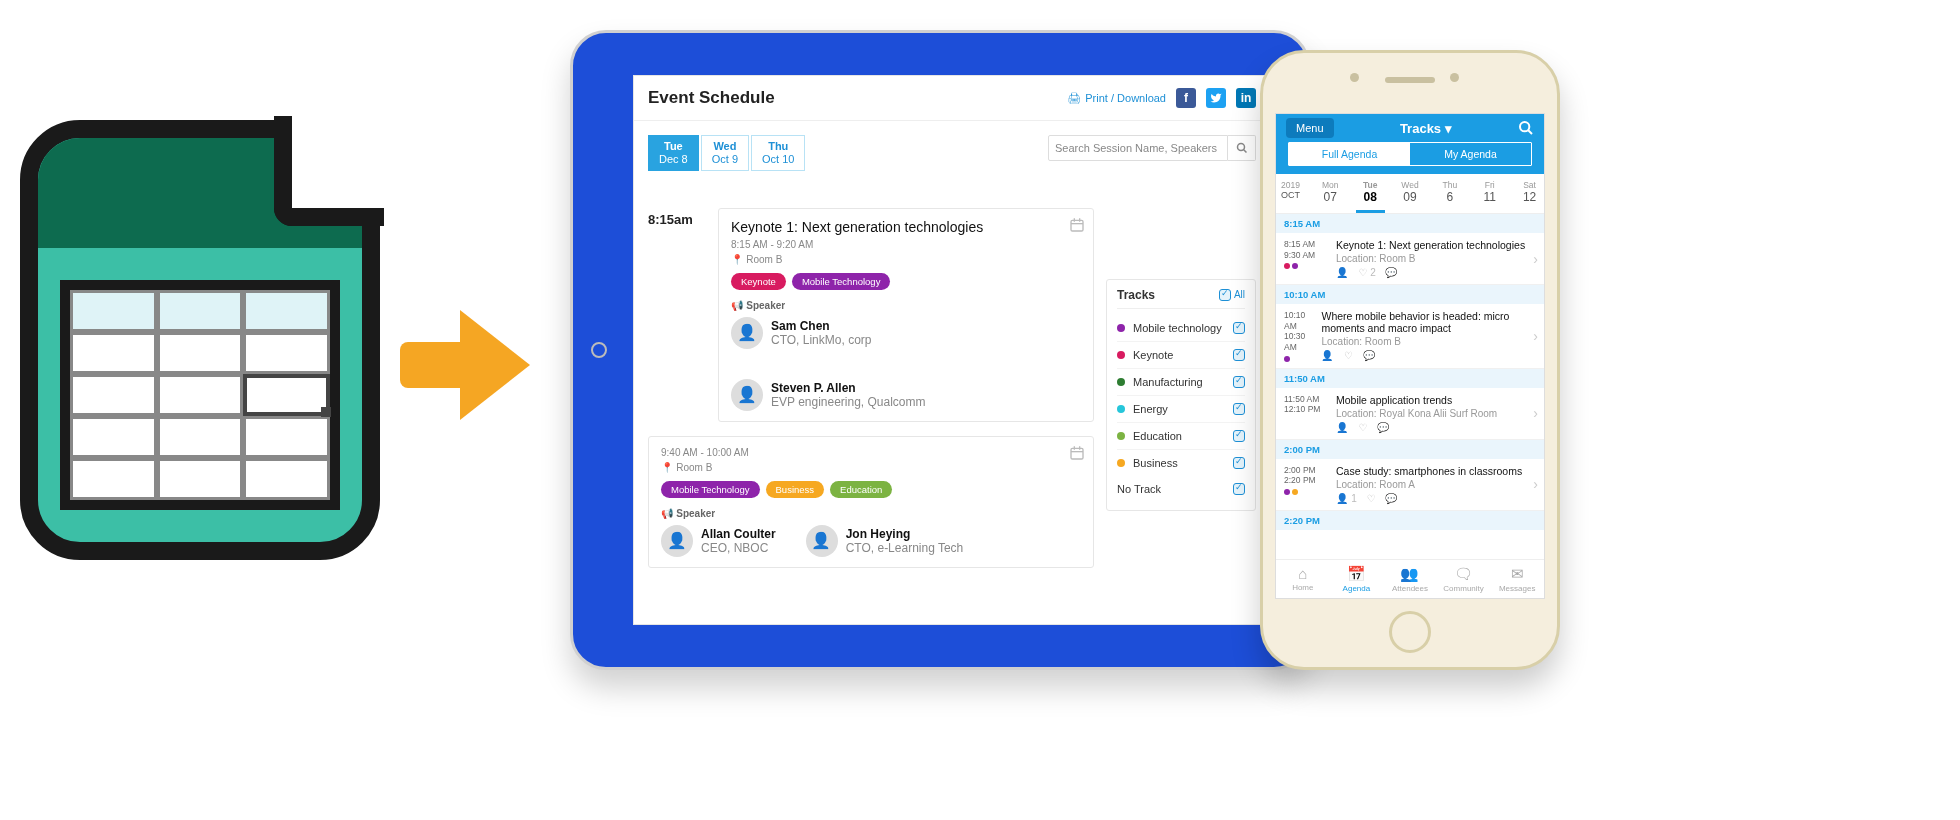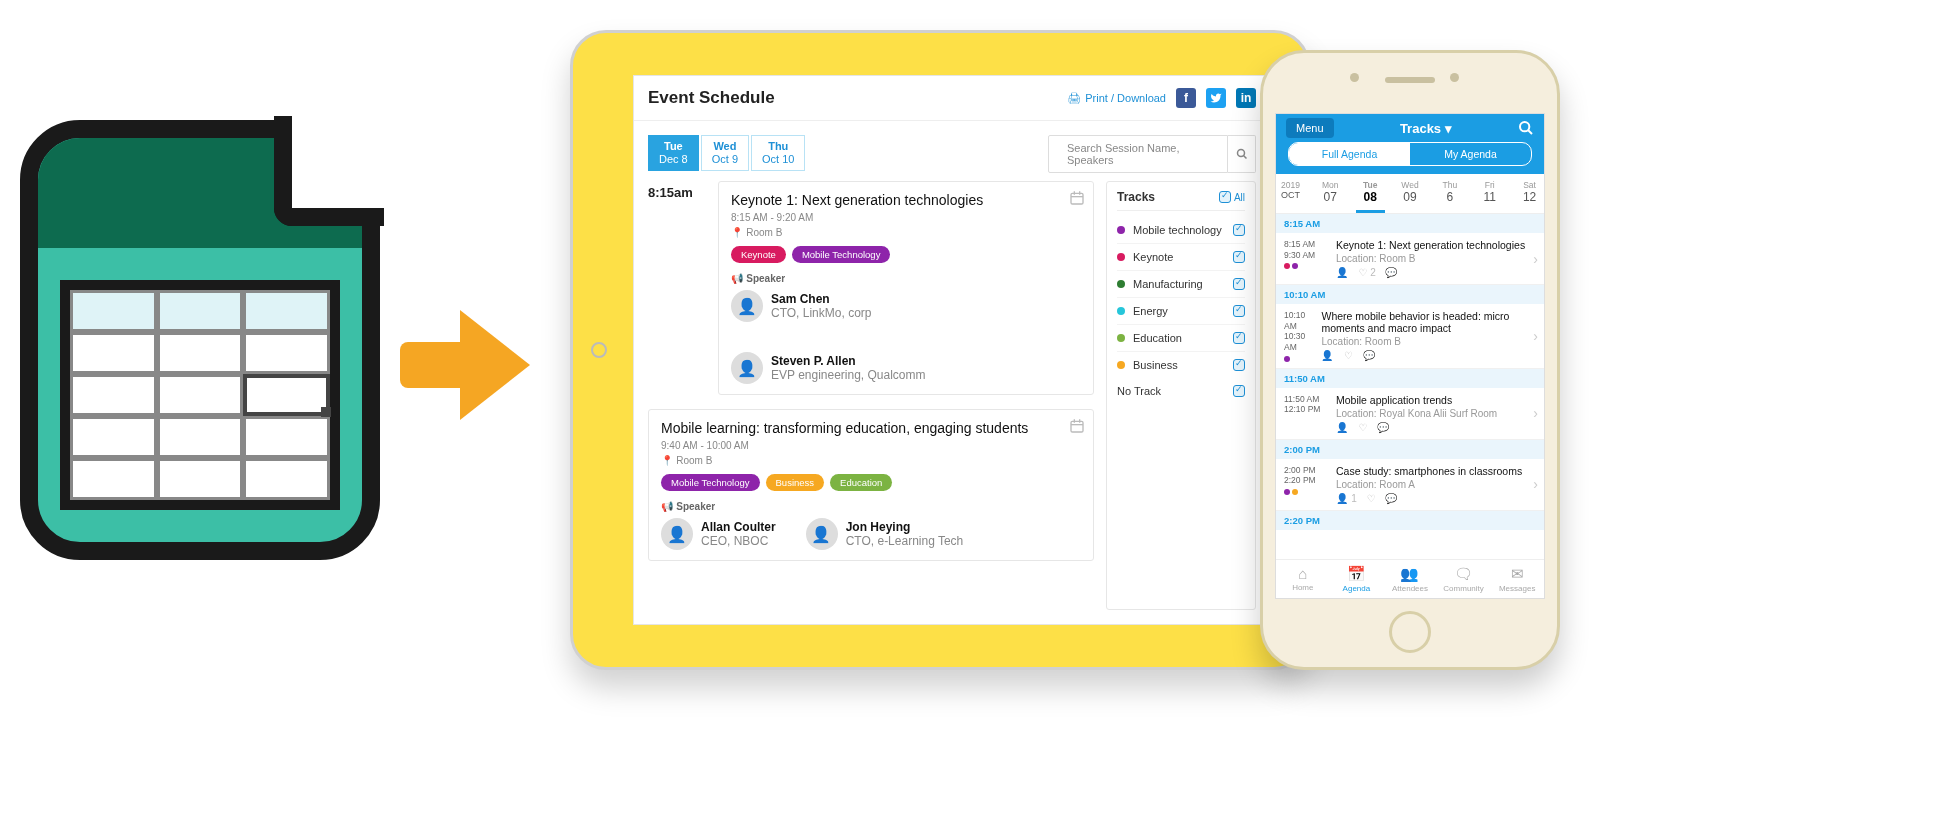"Event Schedule" .tablet { background: #fde047 -> #1d4ed8 }
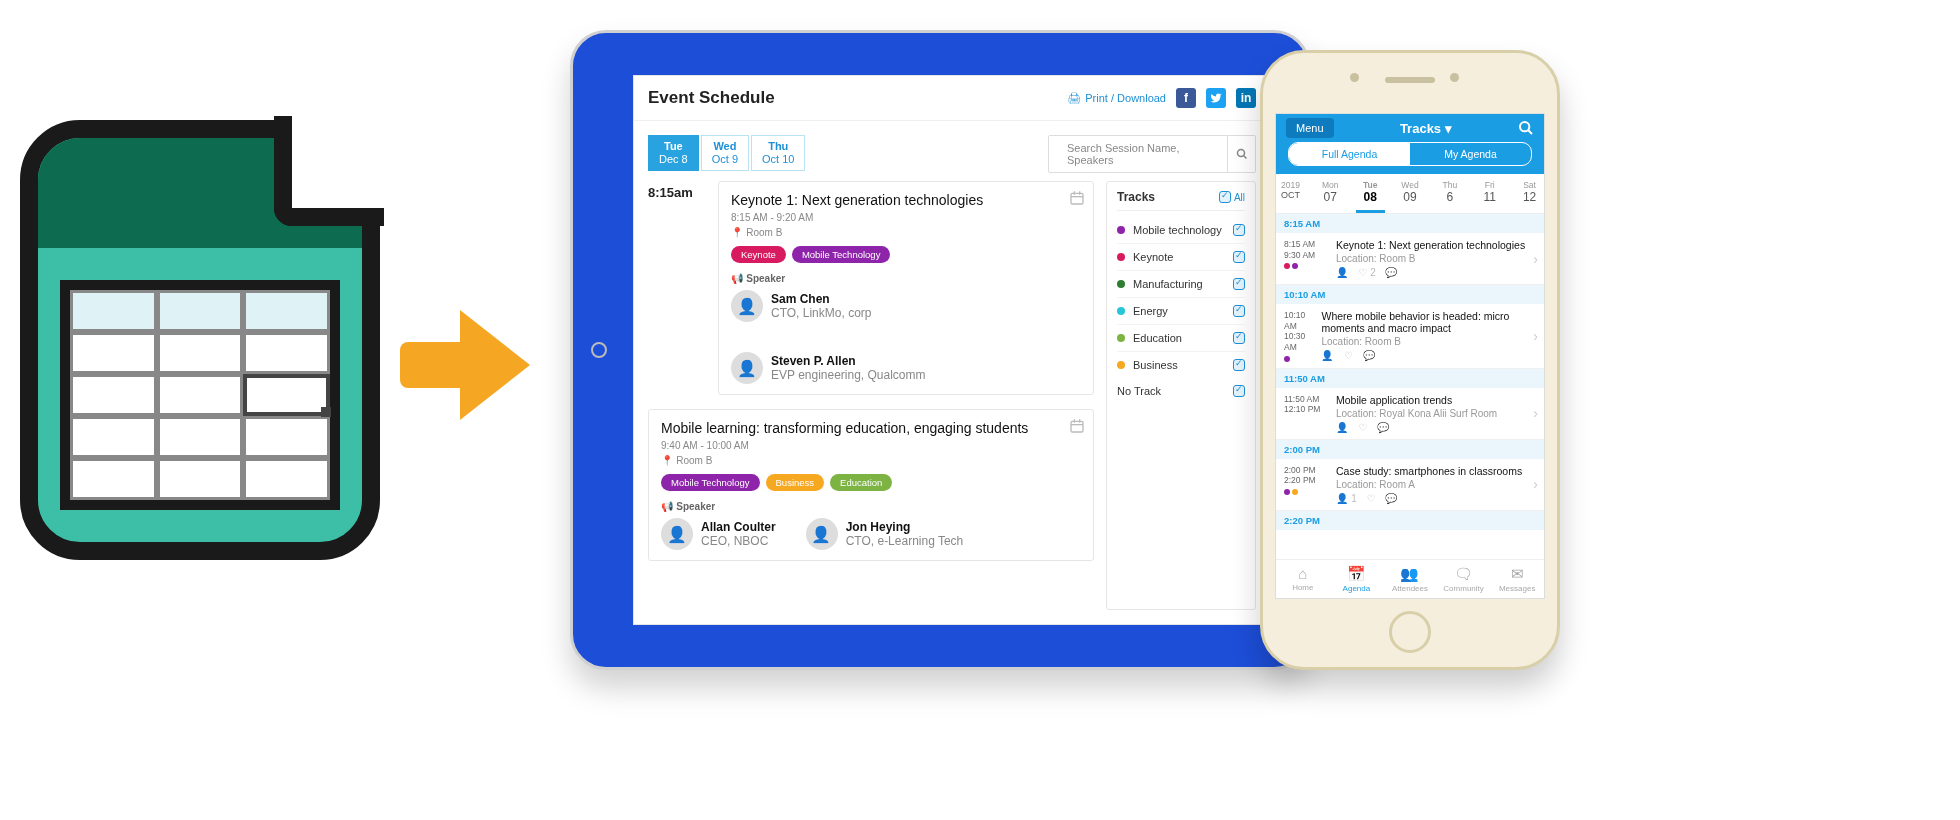"Search Session Name, Speakers" .searchbox { padding: 6px 18px -> 6px 6px }
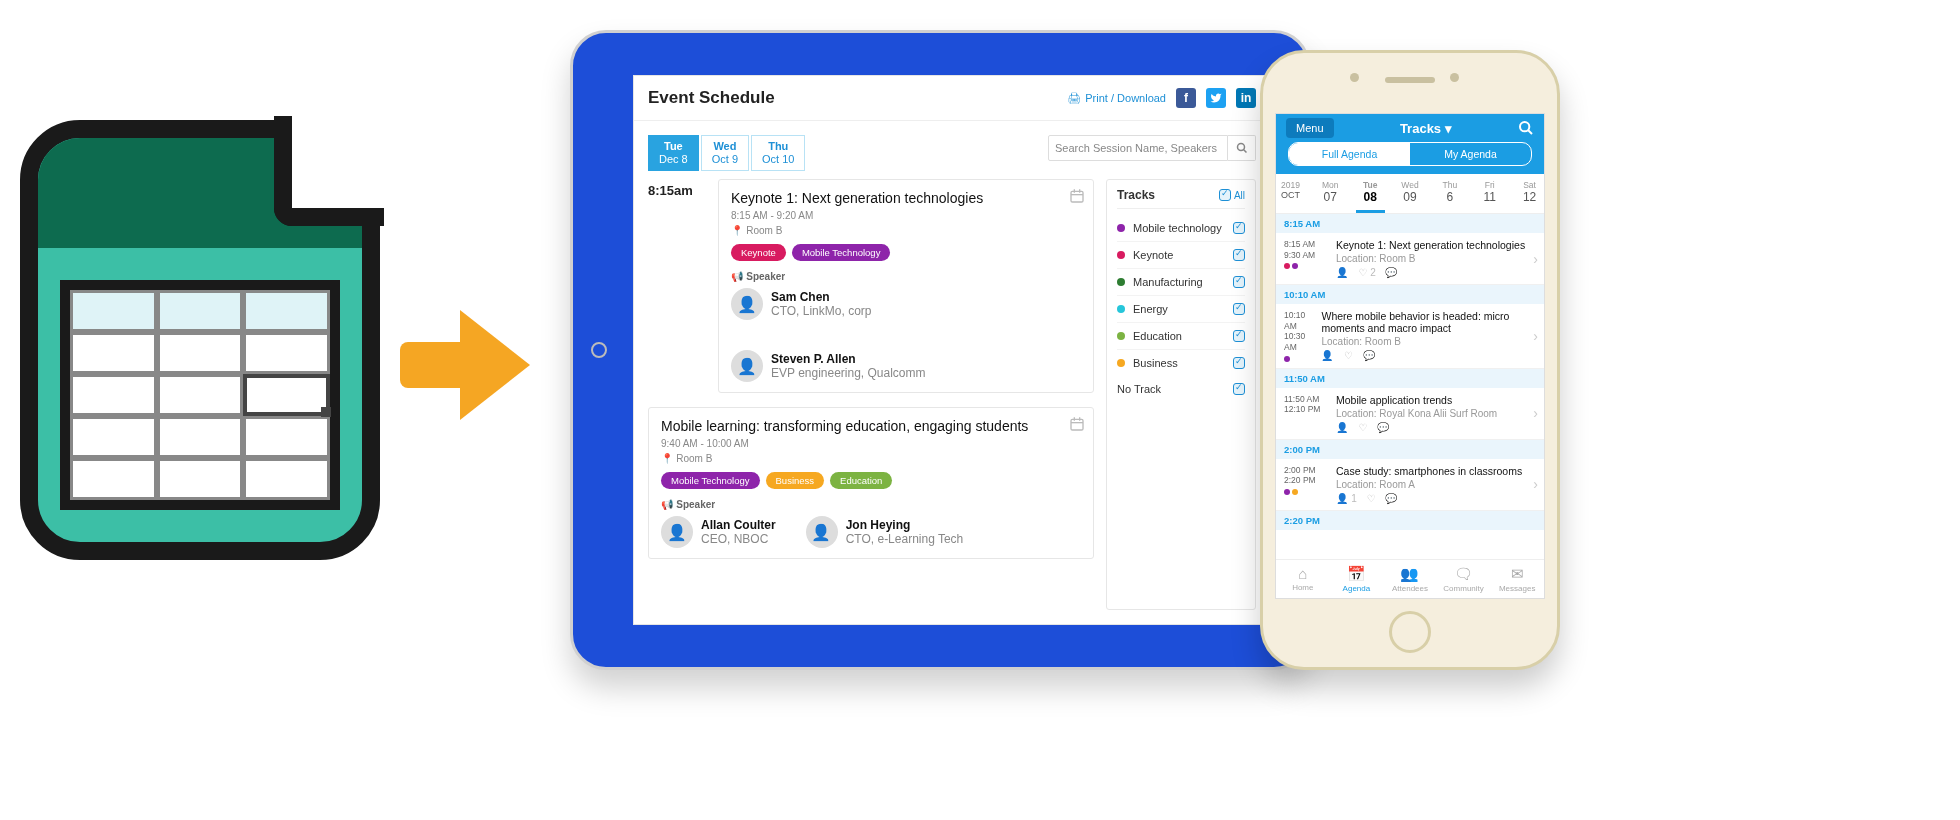"Full Agenda" .p-seg { border-radius: 10px -> 1px }
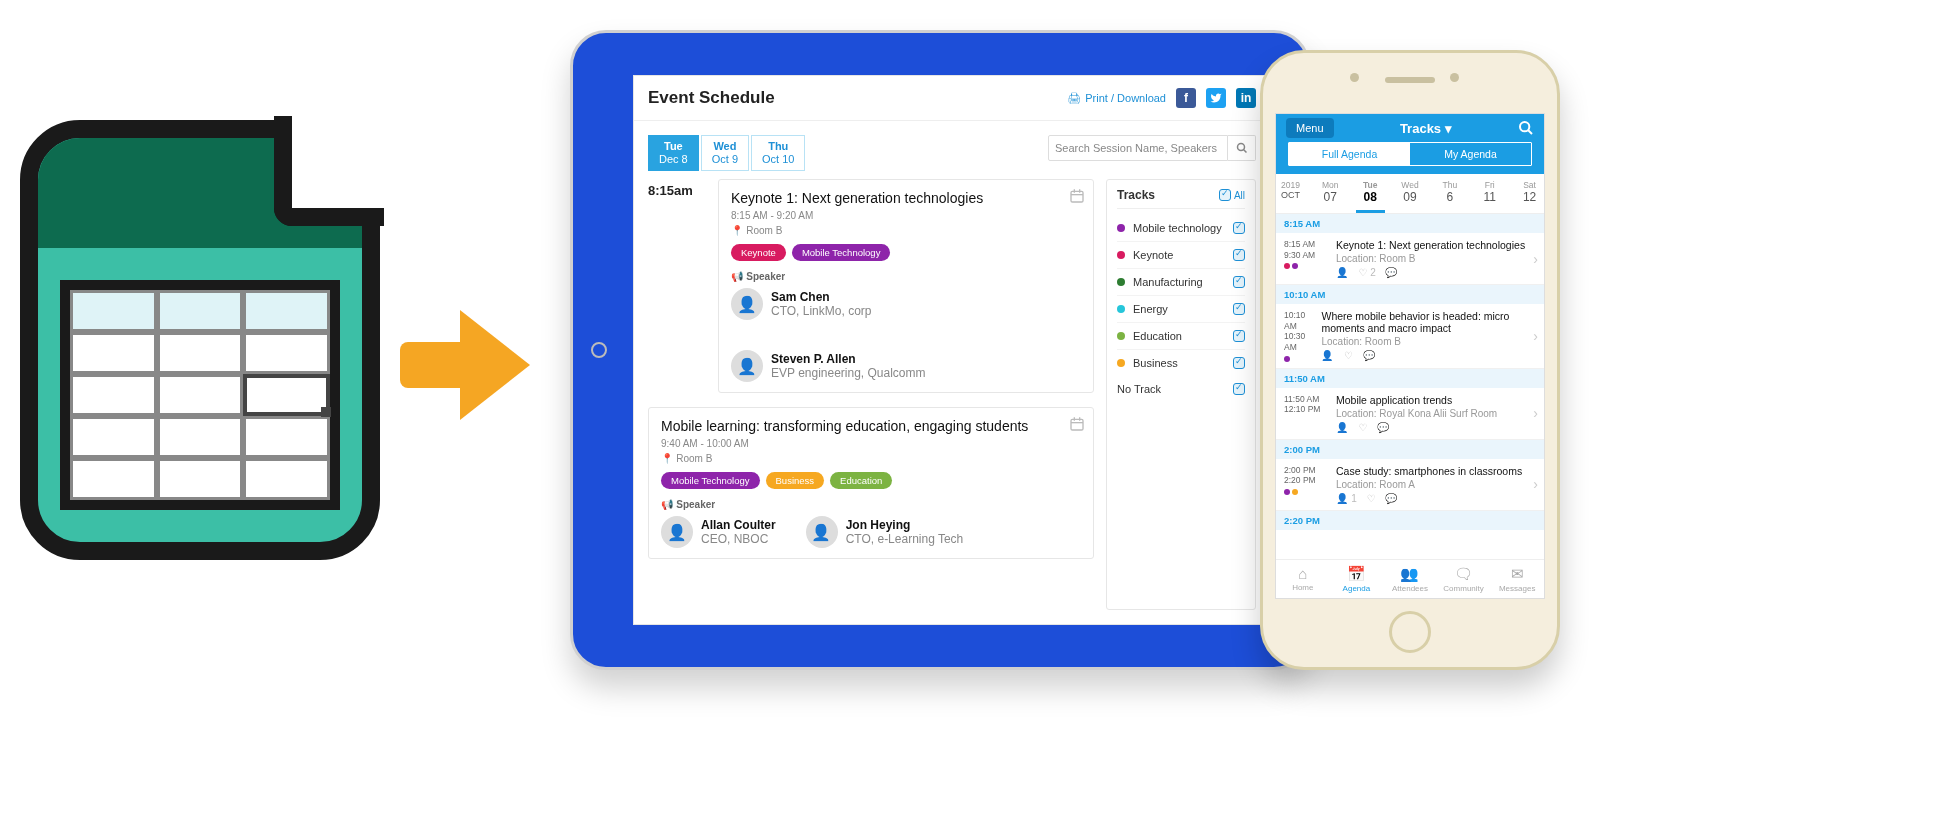"8:15am" .body { align-items: none -> center }
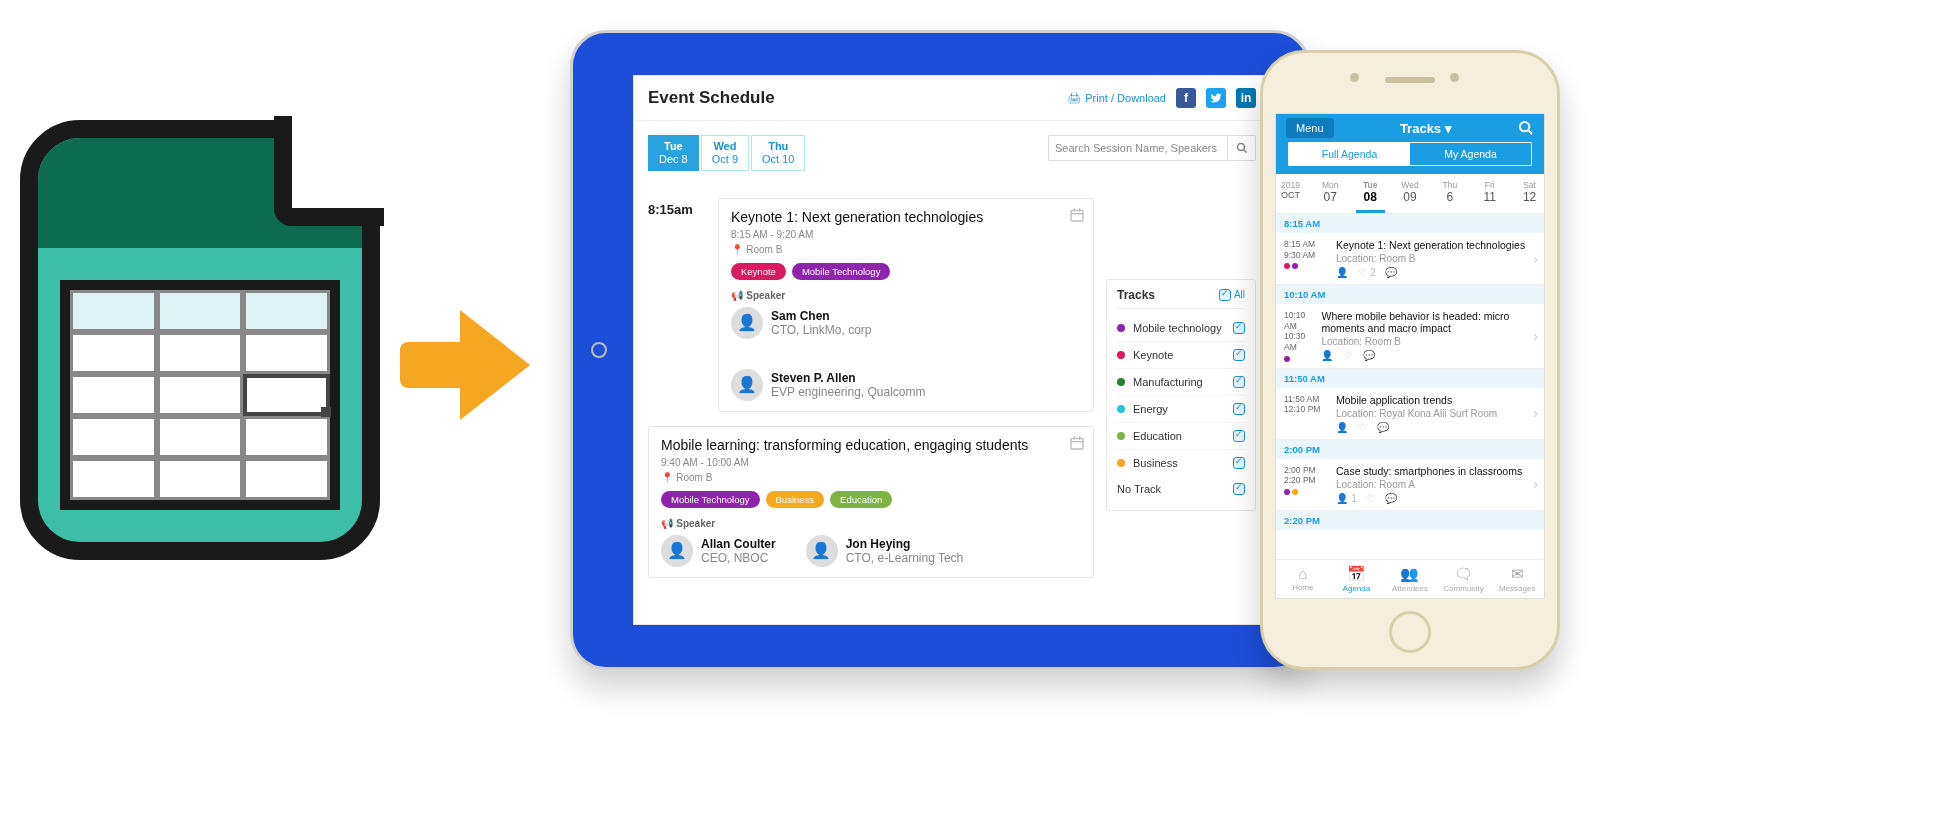"Mobile learning: transforming education," h3 { html: <h3>Mobile learning: transforming education, engaging students</h3> -> none }
